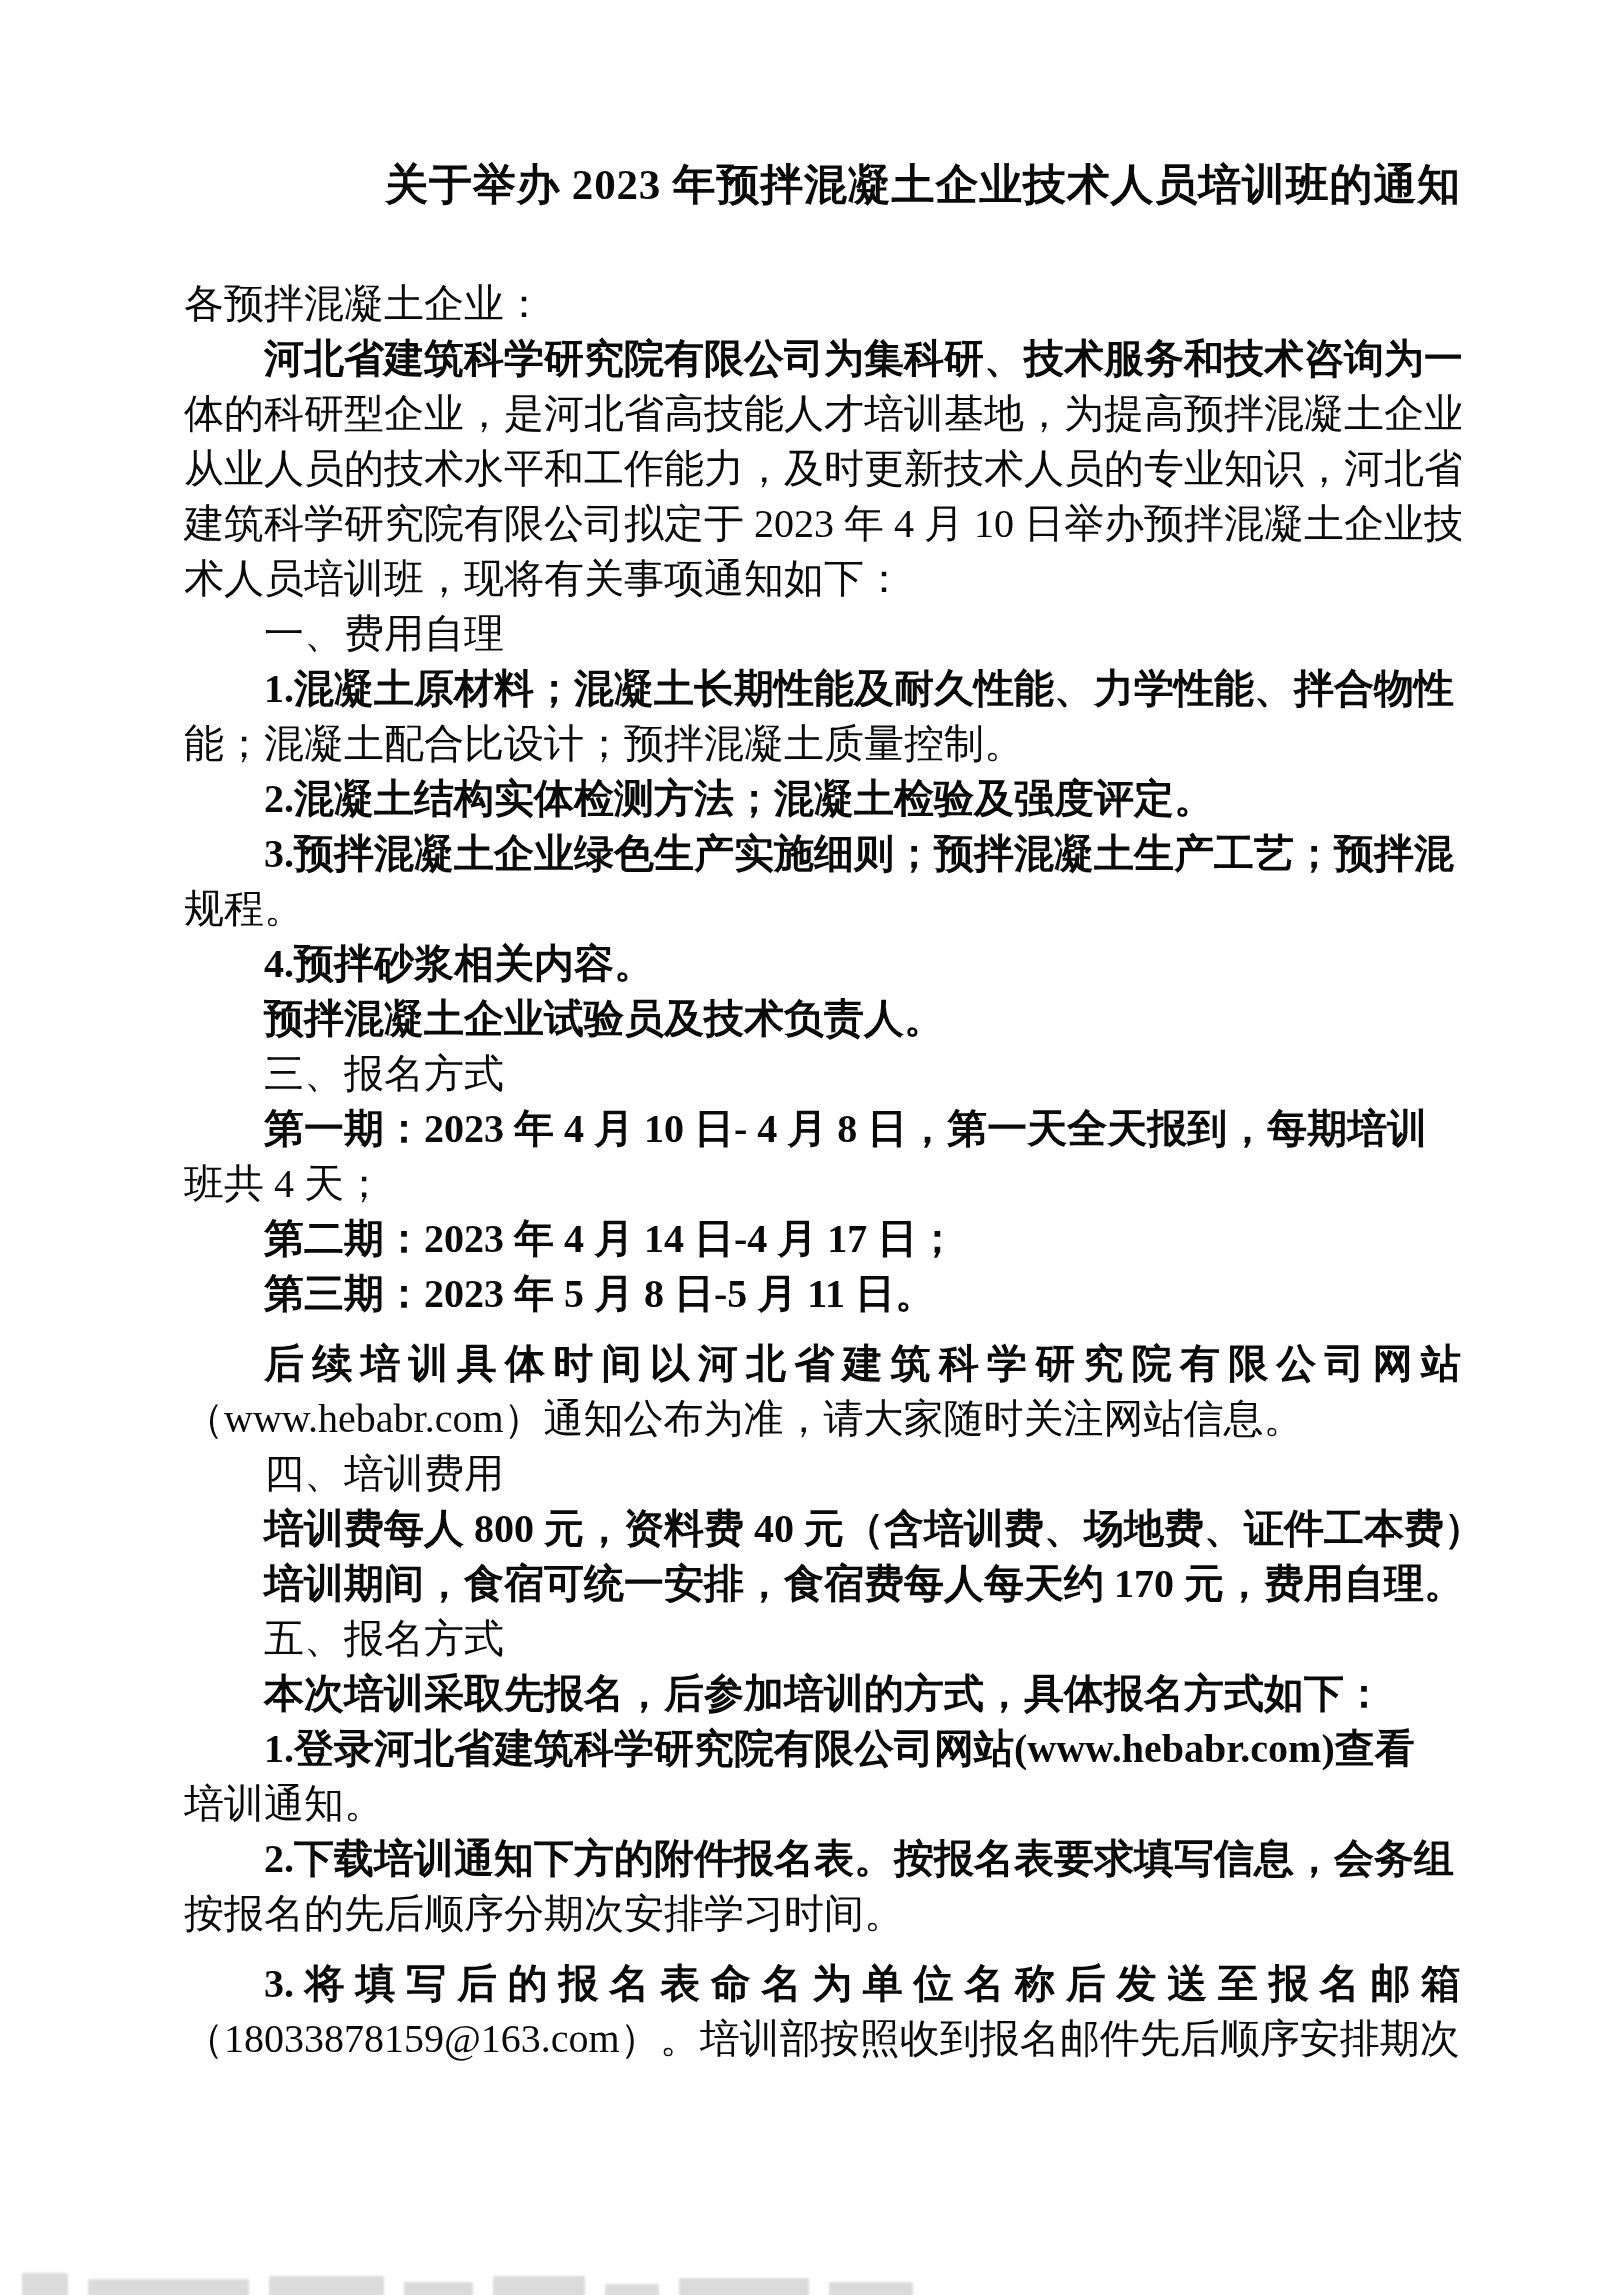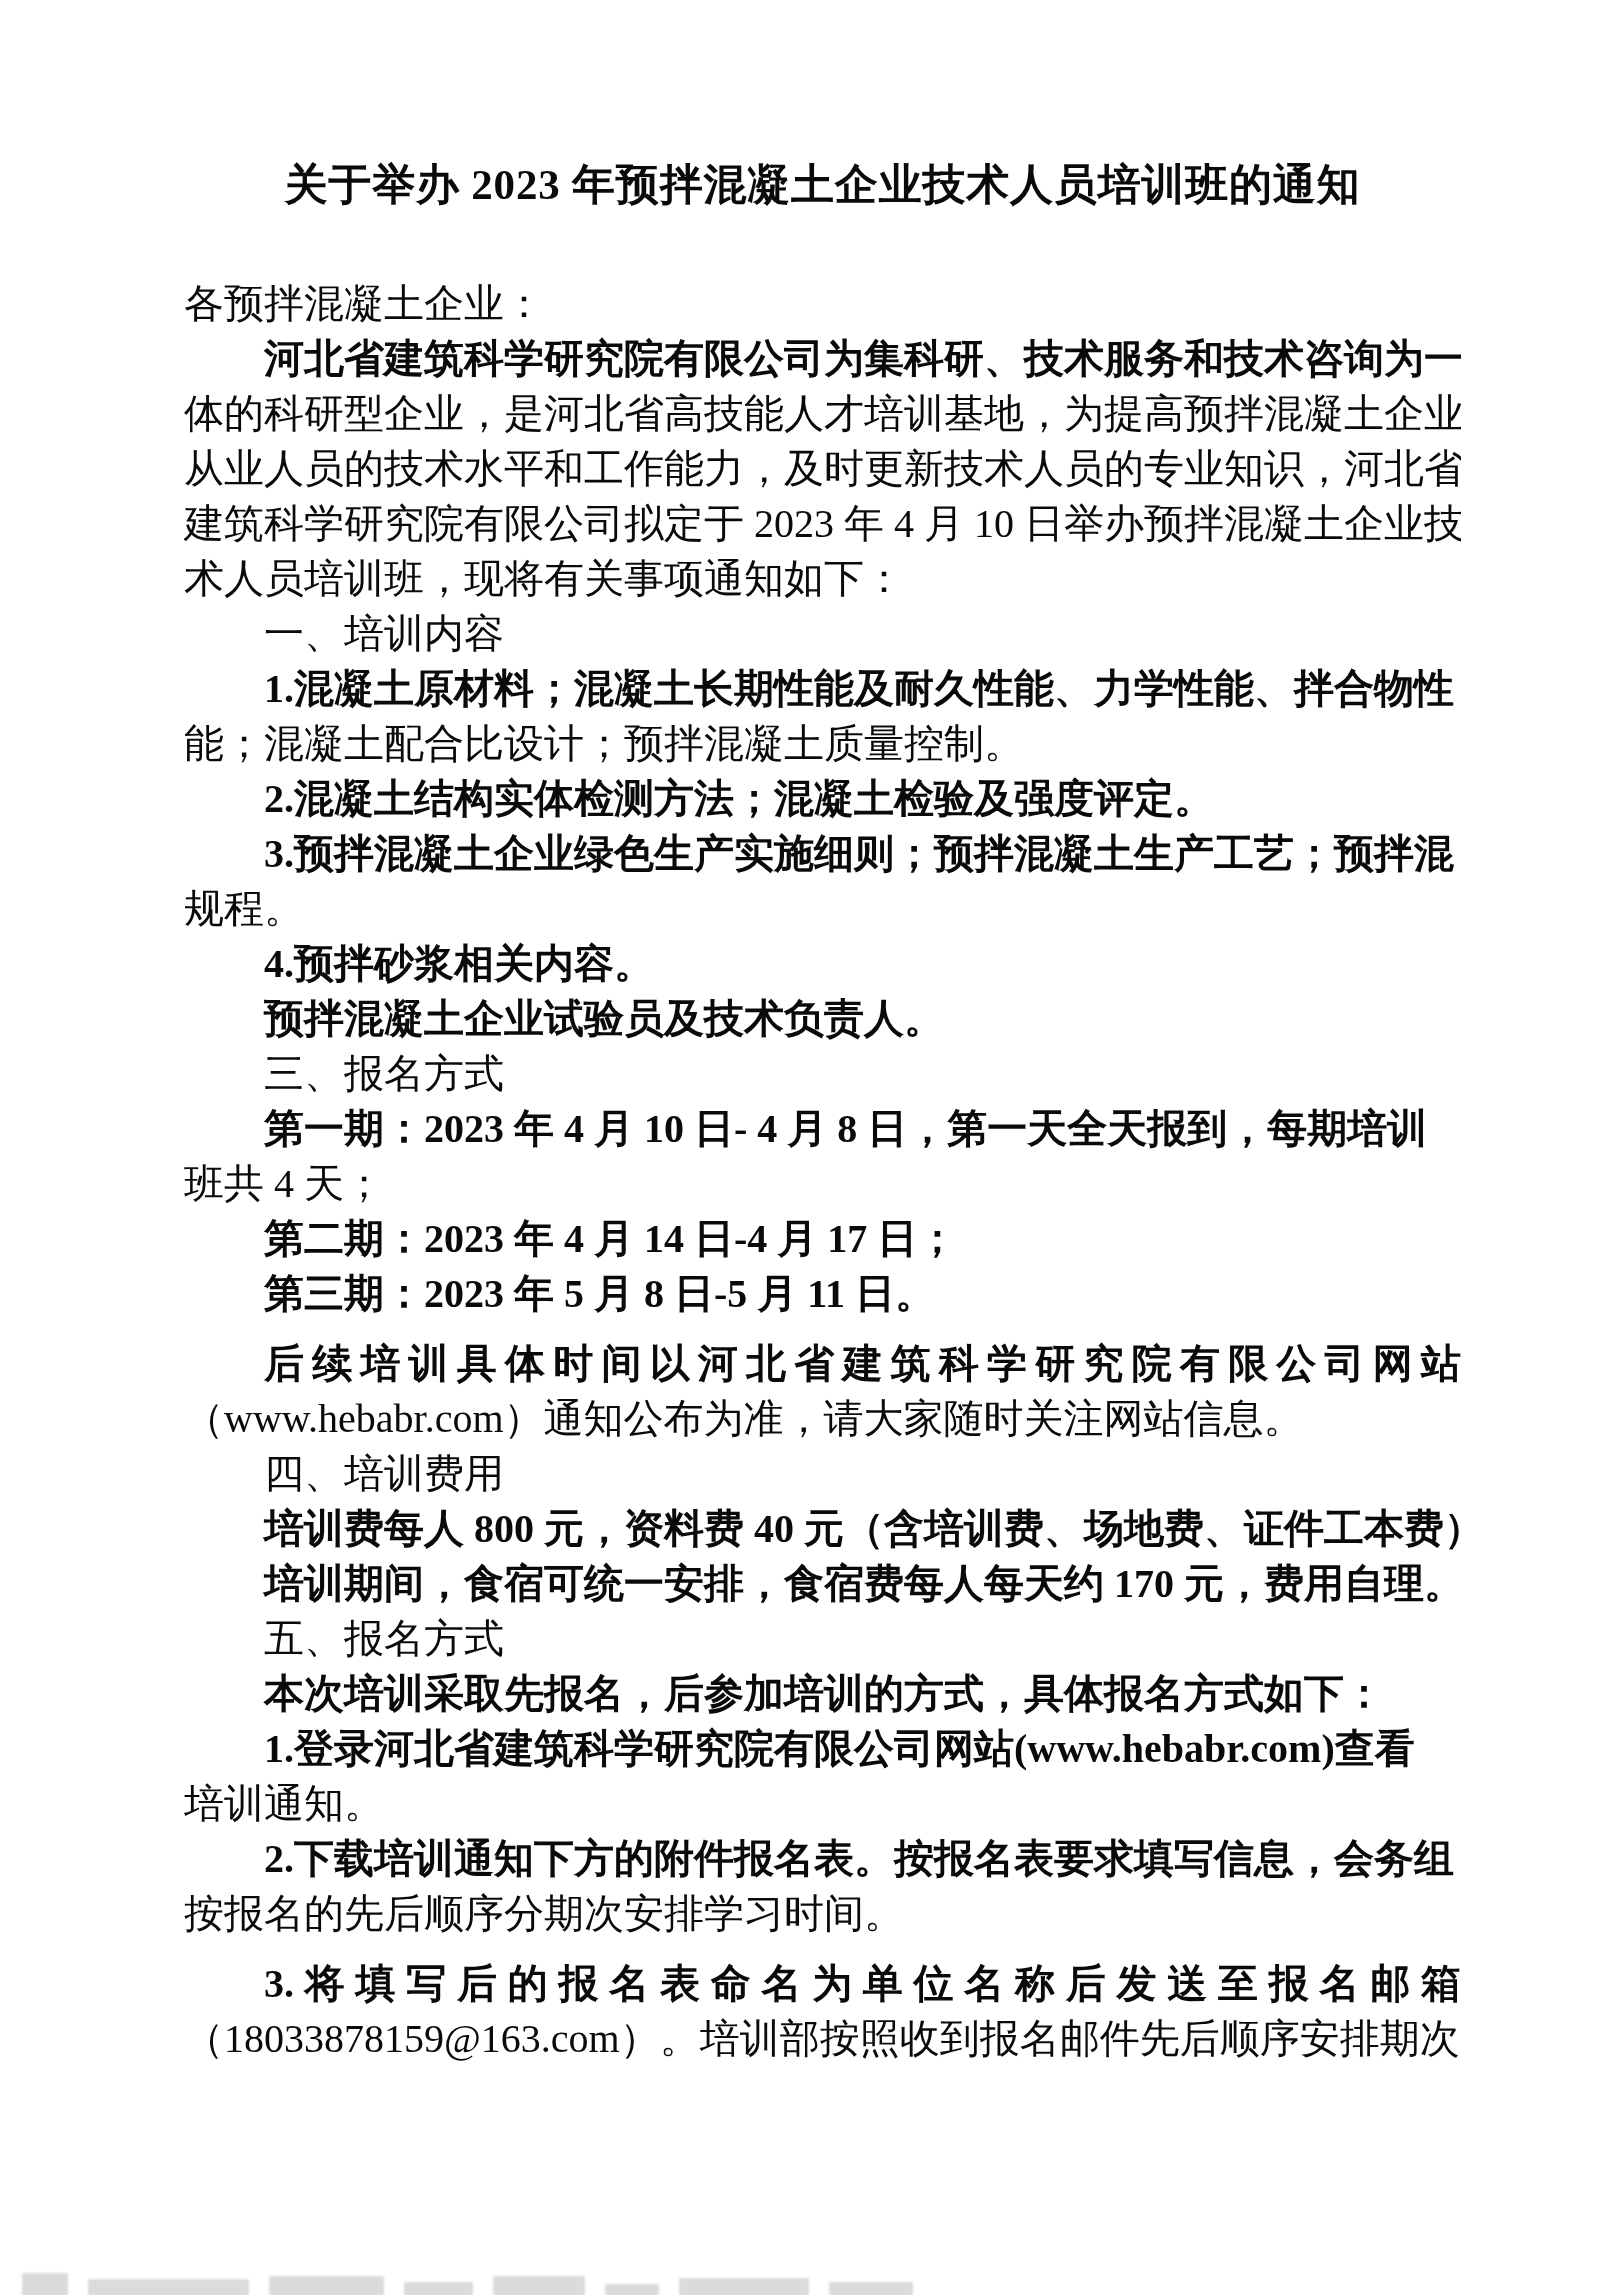"关于举办 2023 年预拌混凝土企业技术人员培训班的通知" .title { text-align: center -> right }
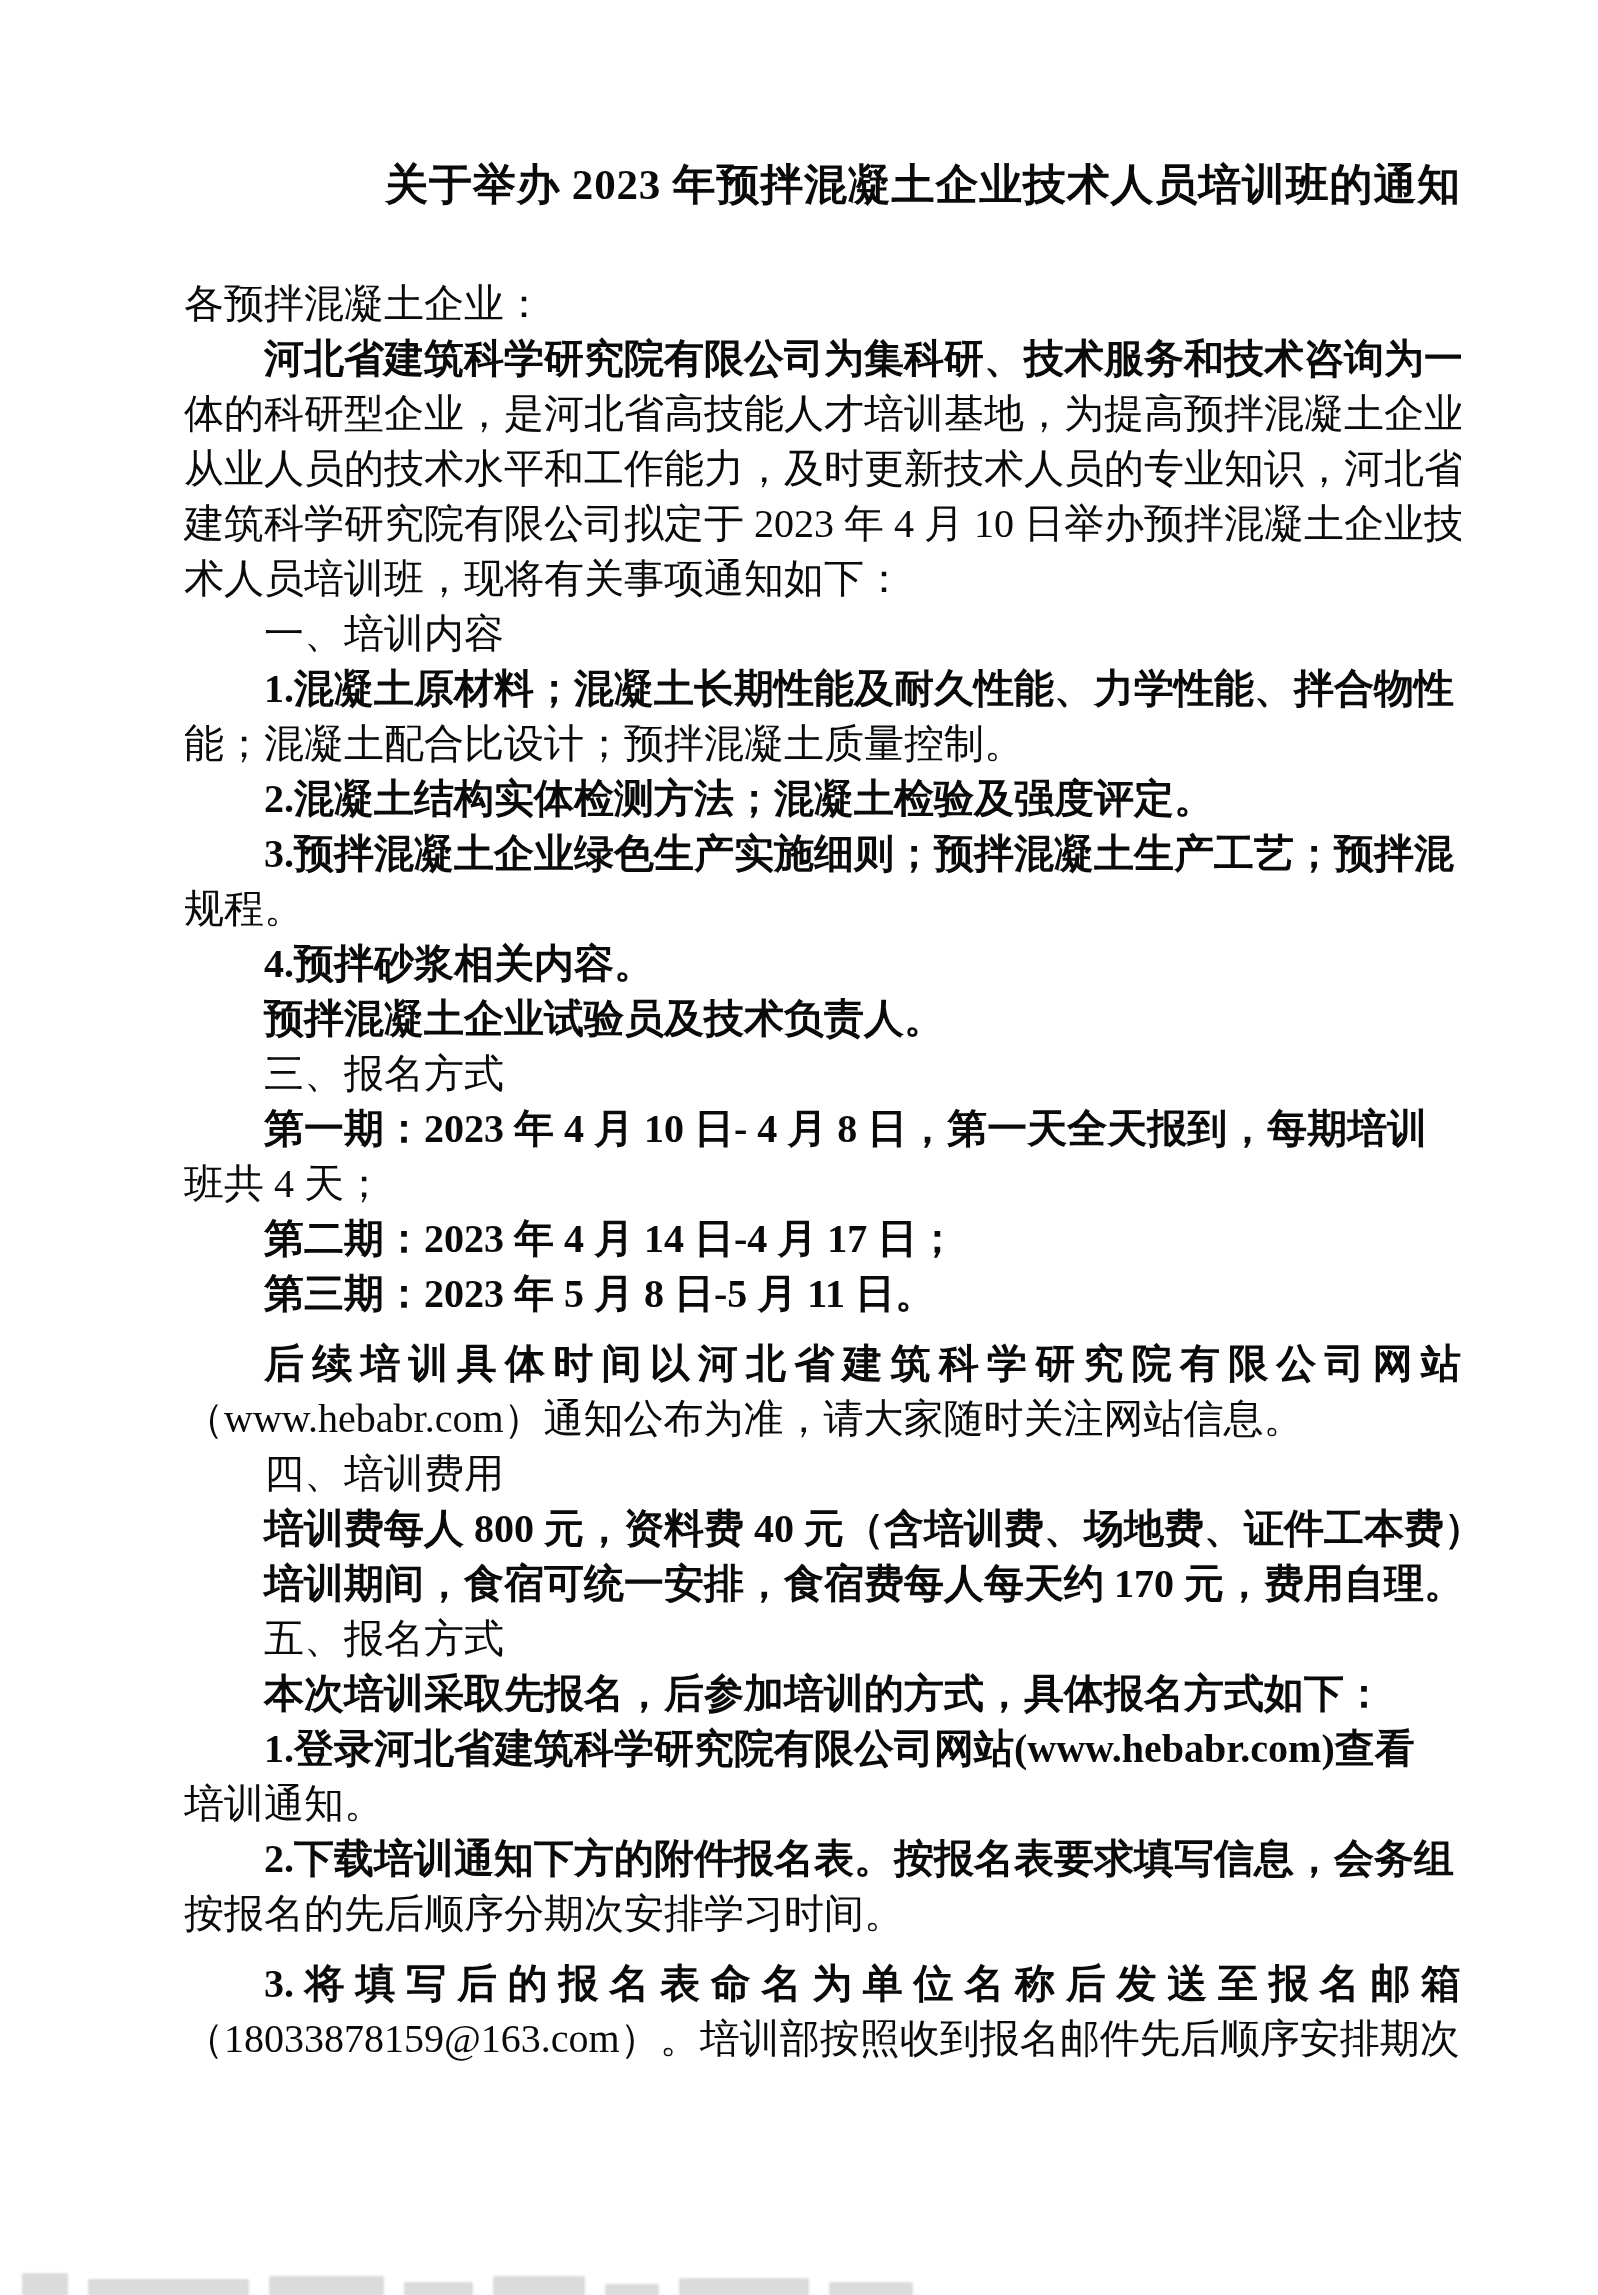"一、培训内容" div.line { text: 培训内容 -> 费用自理 }
